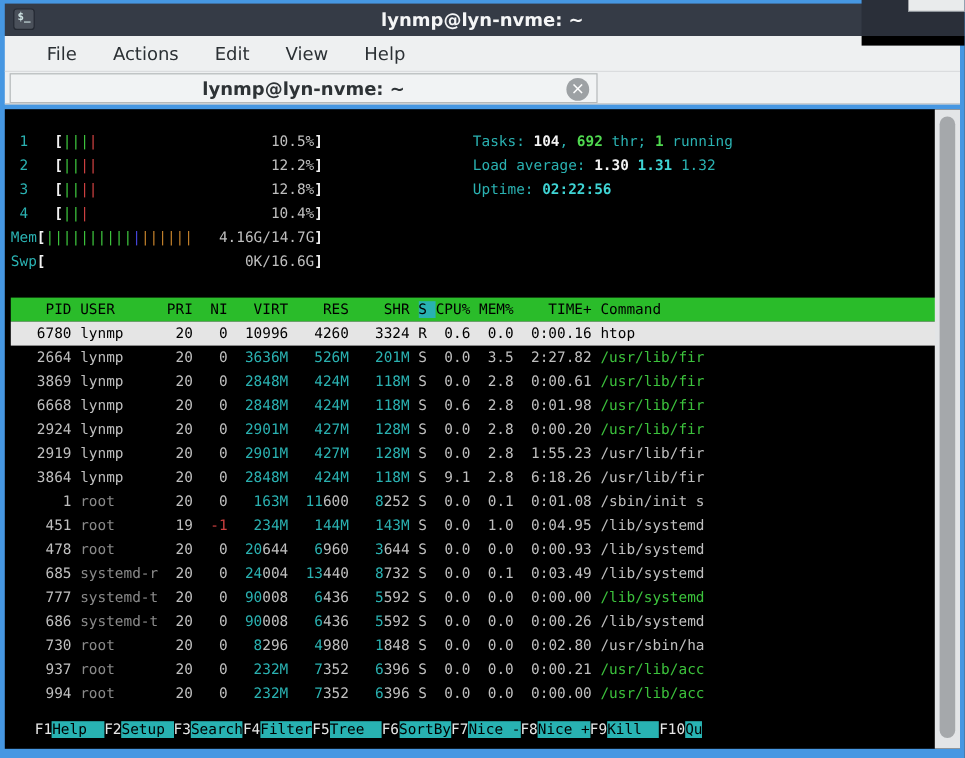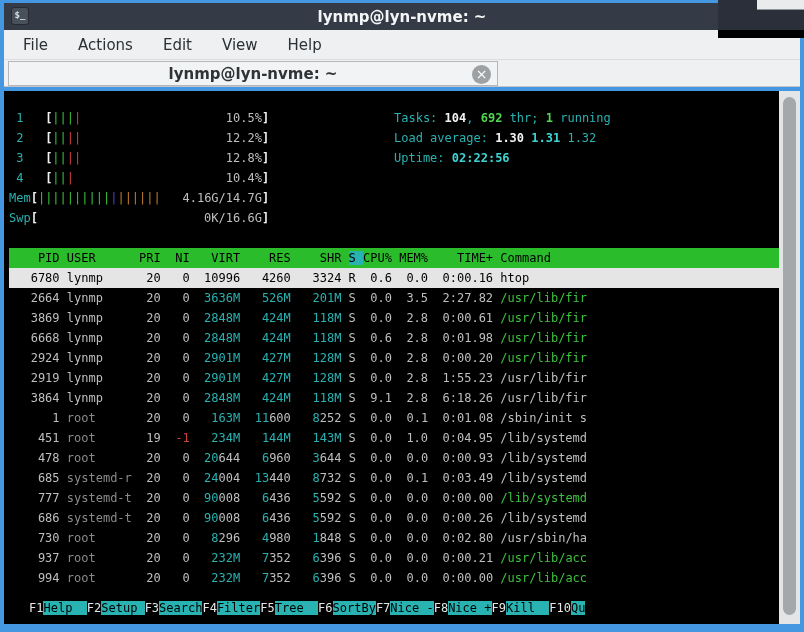"File" .menubar { padding-left: 4px -> 20px }
